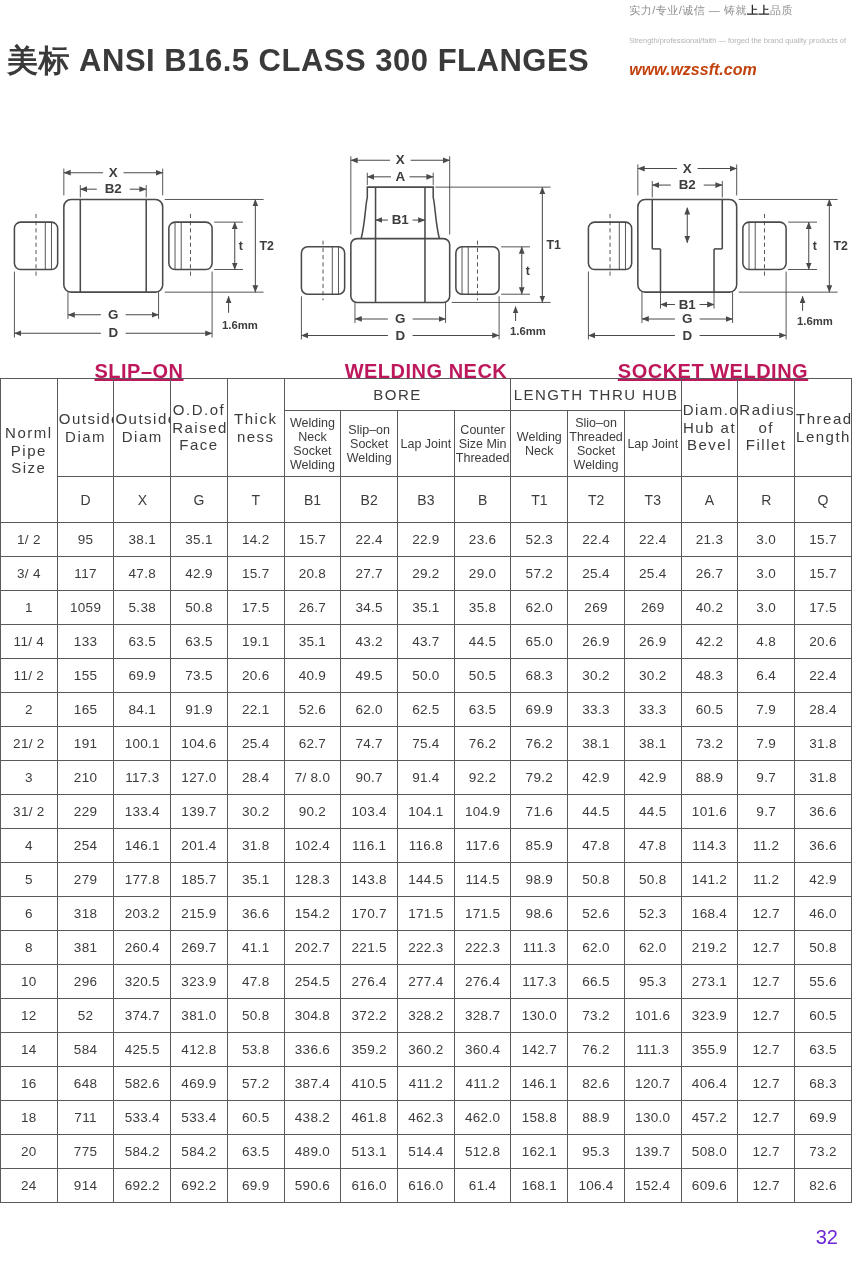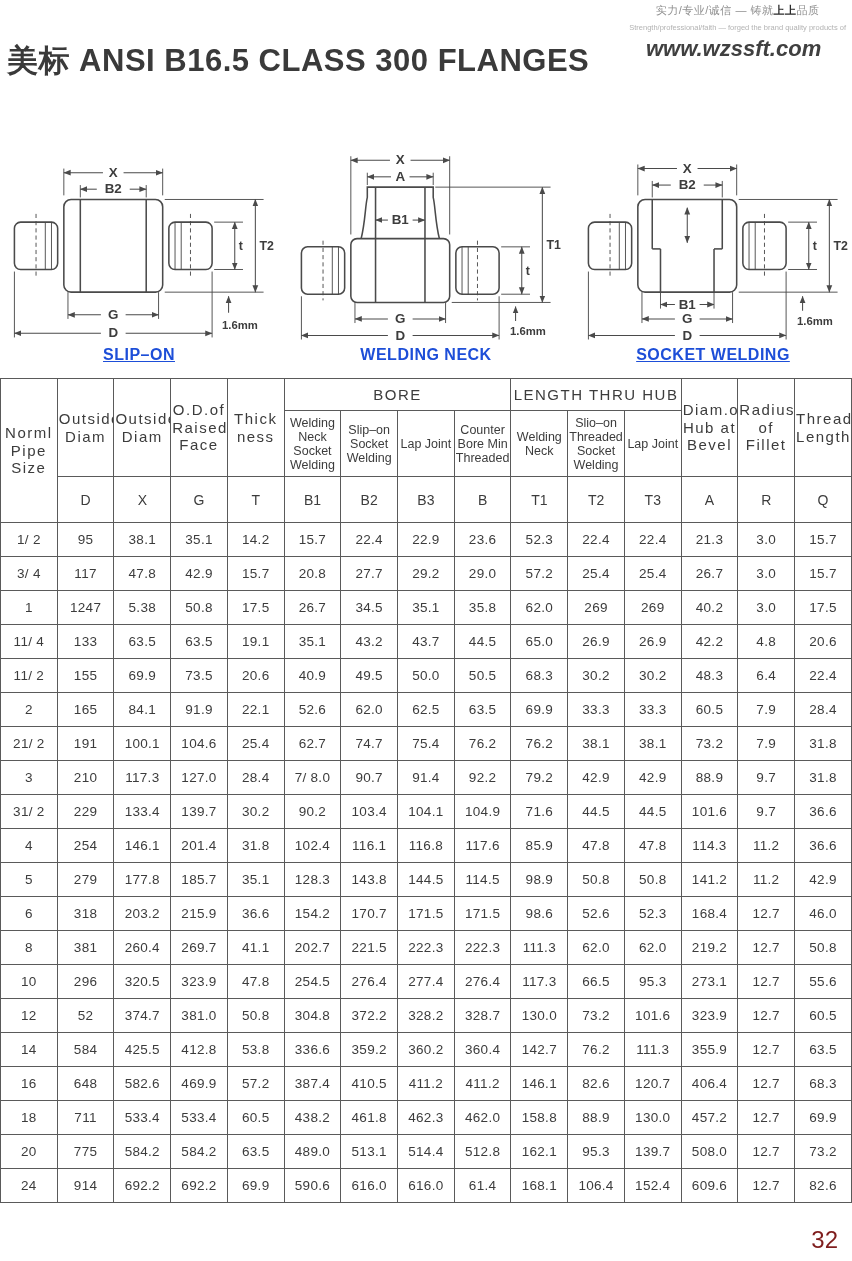"实力/专业/诚信 — 铸就上上品质" .top-strip { text-align: center -> left }
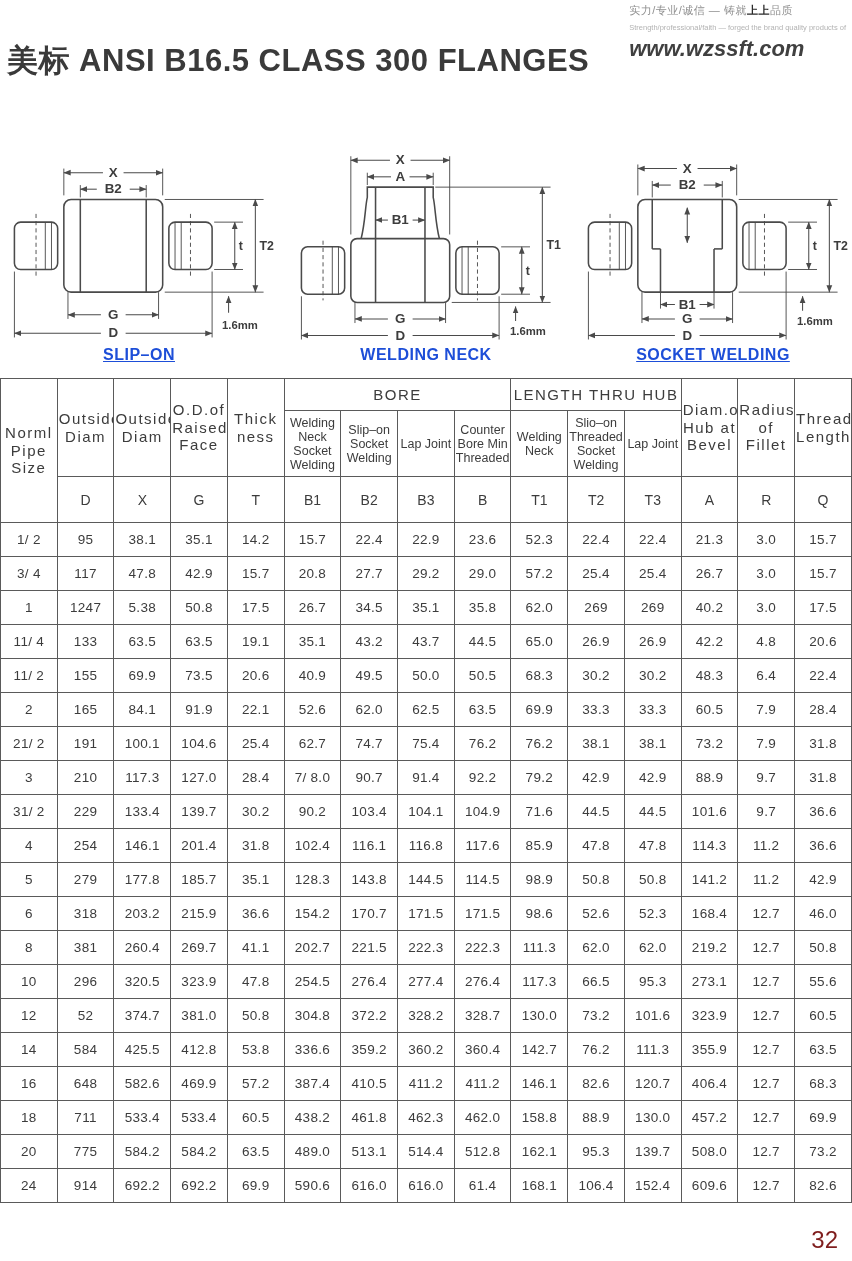"Strength/professional/faith — forged the" .tagline-en { margin-top: 5px -> 18px }
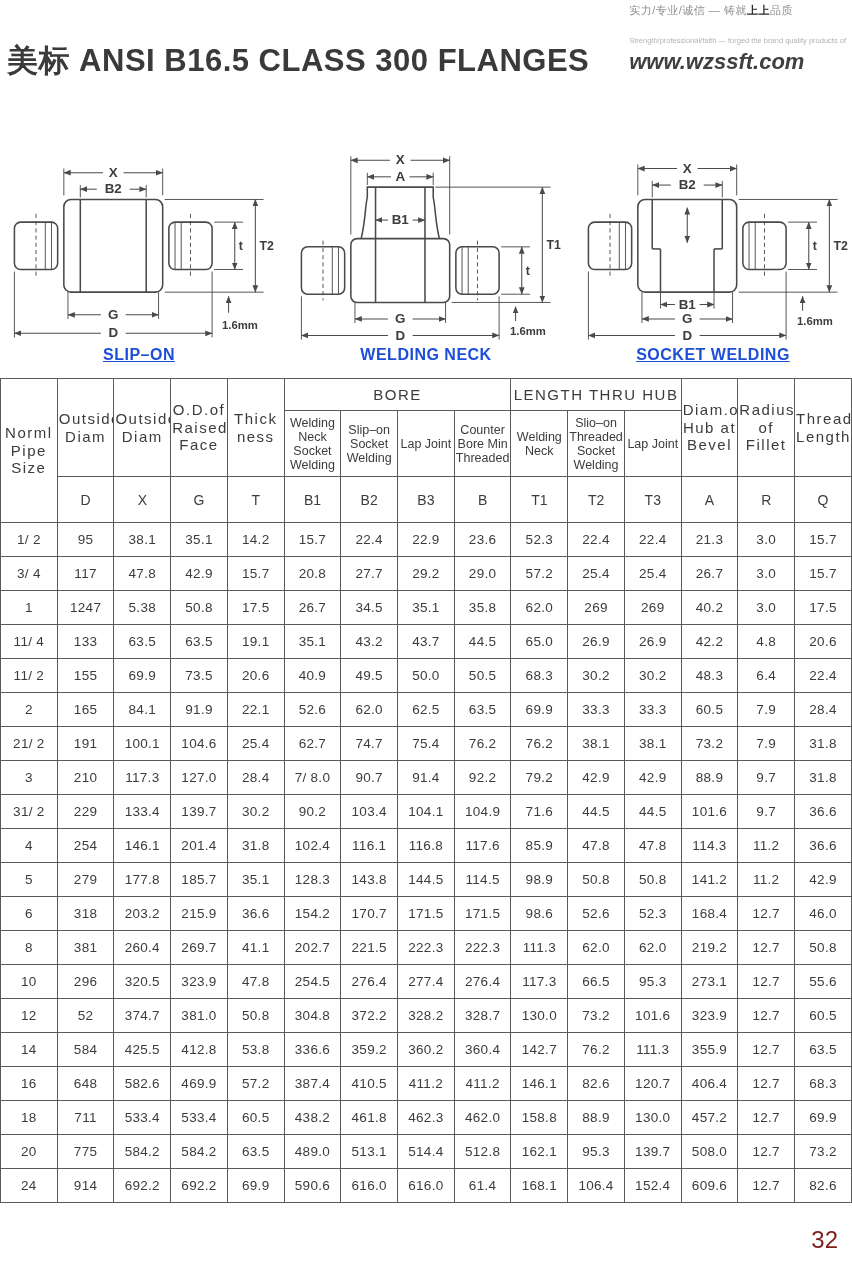"www.wzssft.com" .website { color: #404040 -> #c2410c; font-size: 22px -> 16px; margin-top: 4px -> 16px }
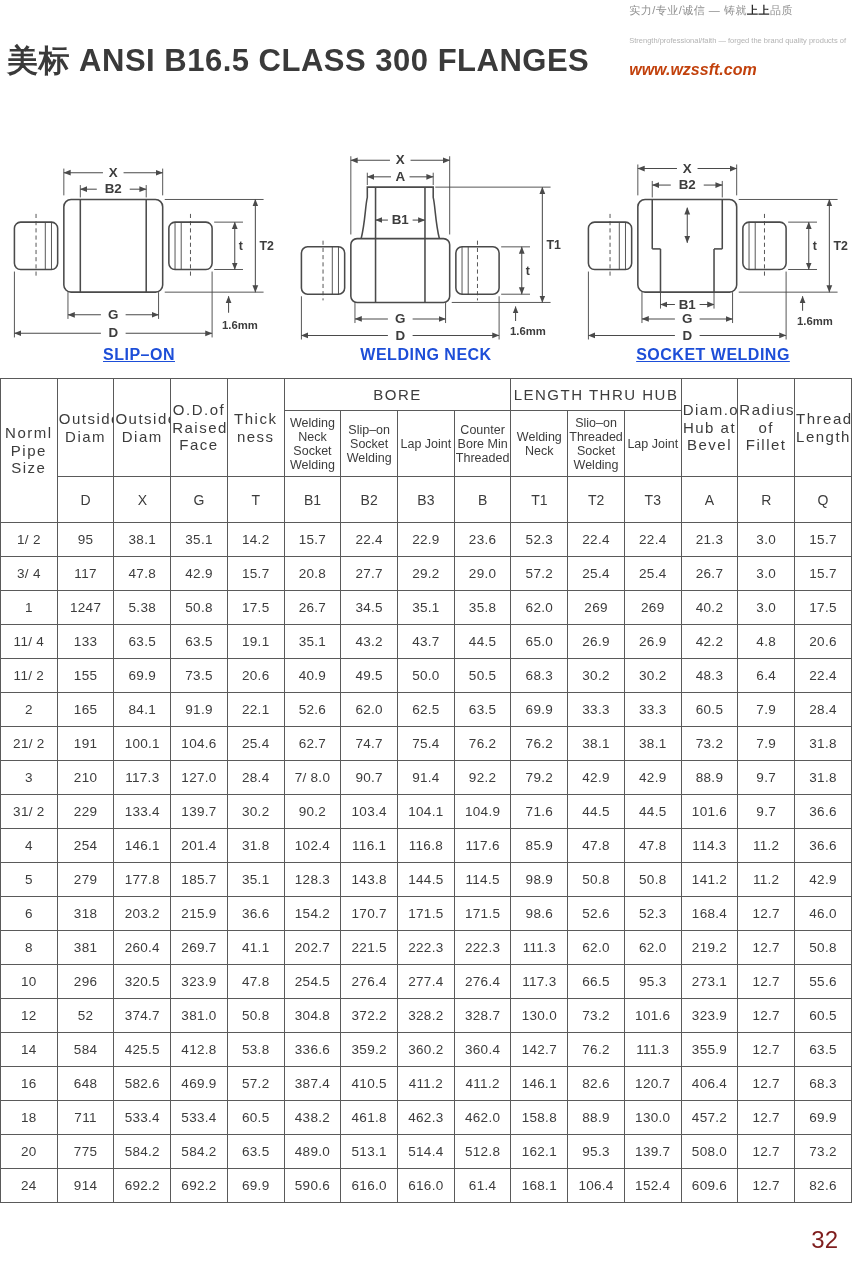"SLIP–ON" .diagram-caption { color: #1d4ed8 -> #be185d; font-size: 16px -> 20px; margin-top: 0 -> 14px }
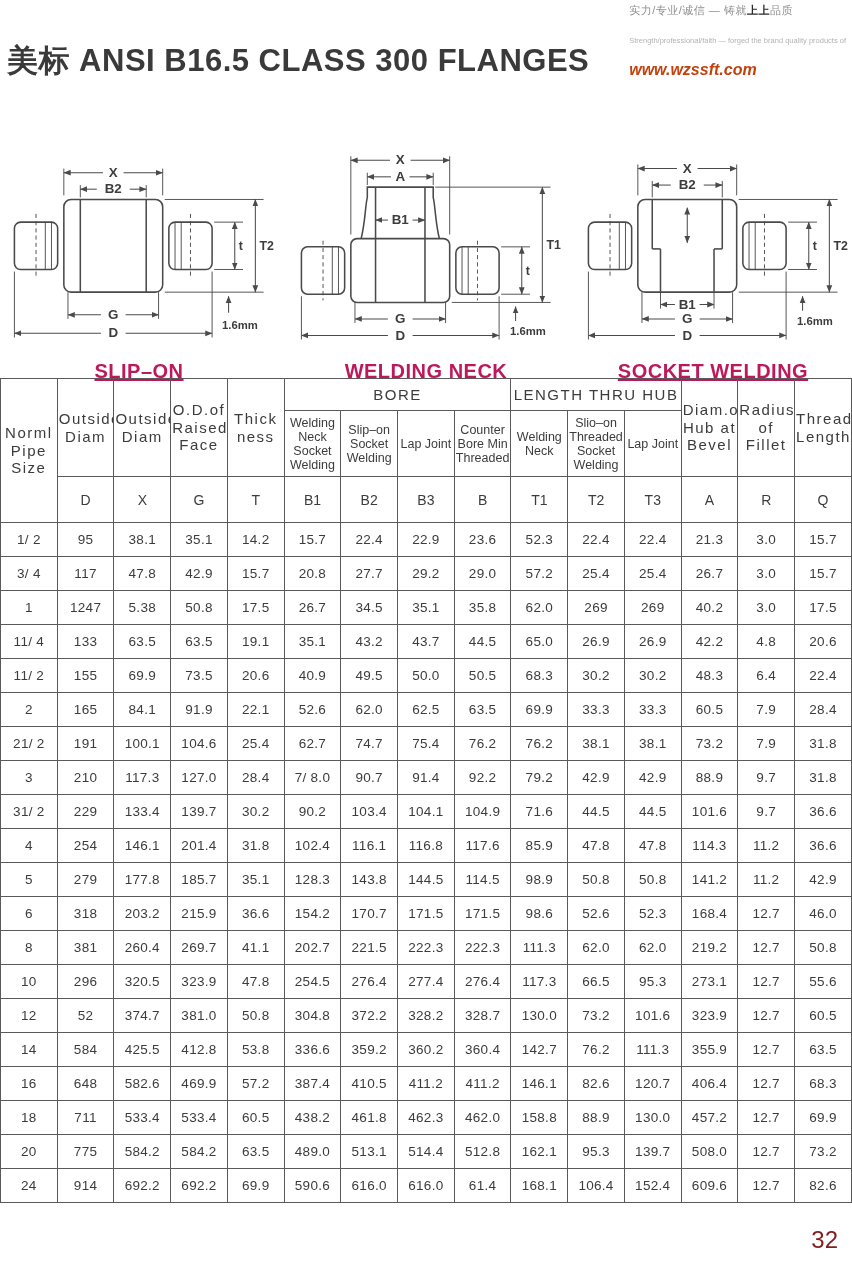"Counter Bore Min Threaded" th { text: Bore -> Size }
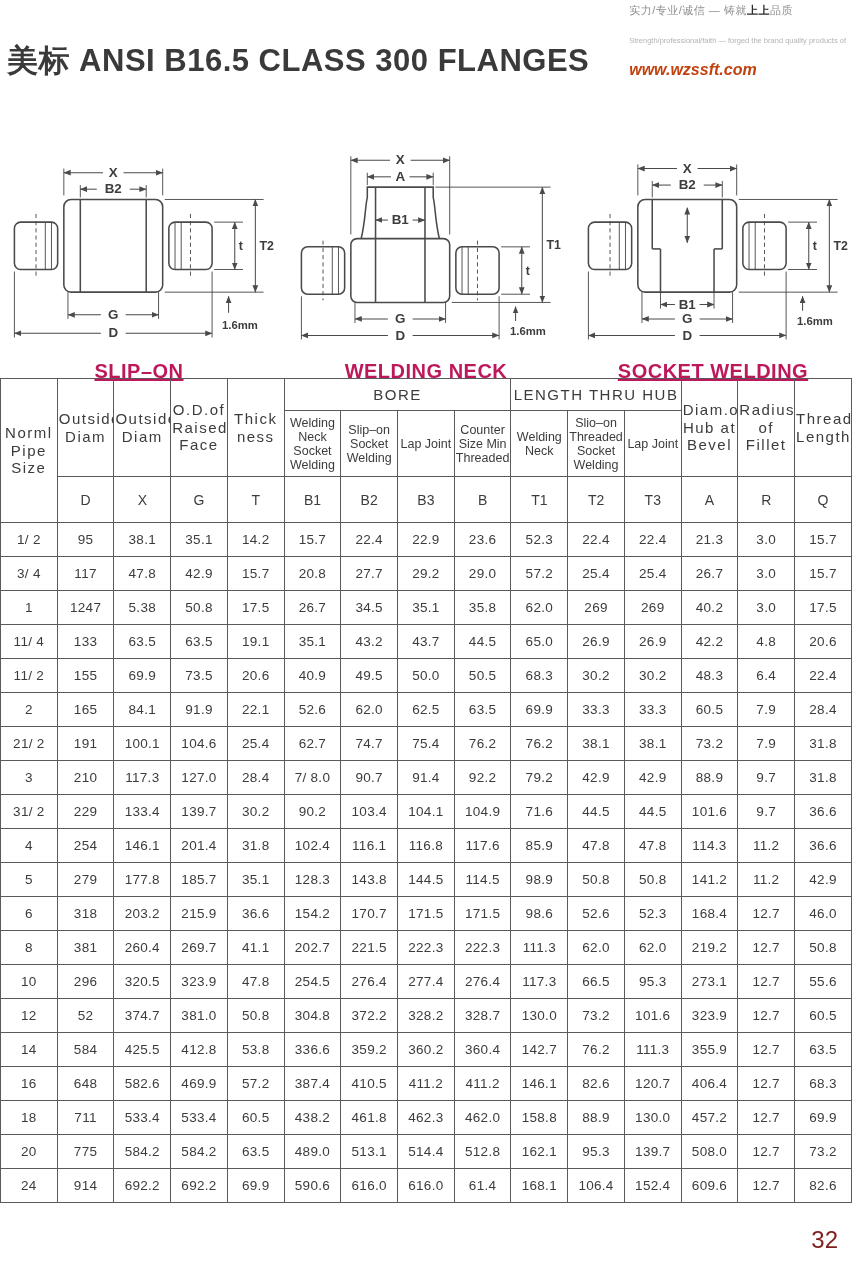"1247" td { text: 1247 -> 1059 }
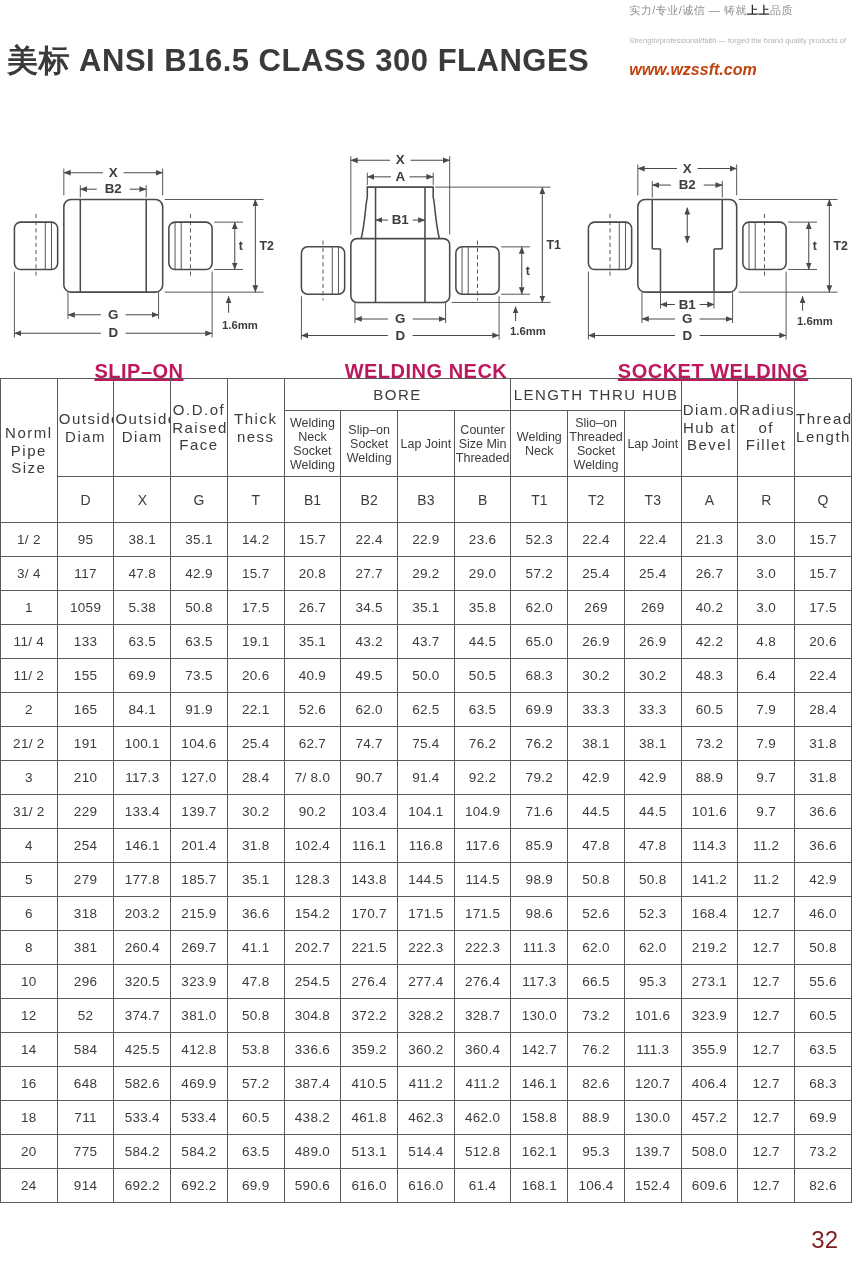"32" .page-number { color: #7f1d1d -> #6d28d9; font-size: 24px -> 20px }
